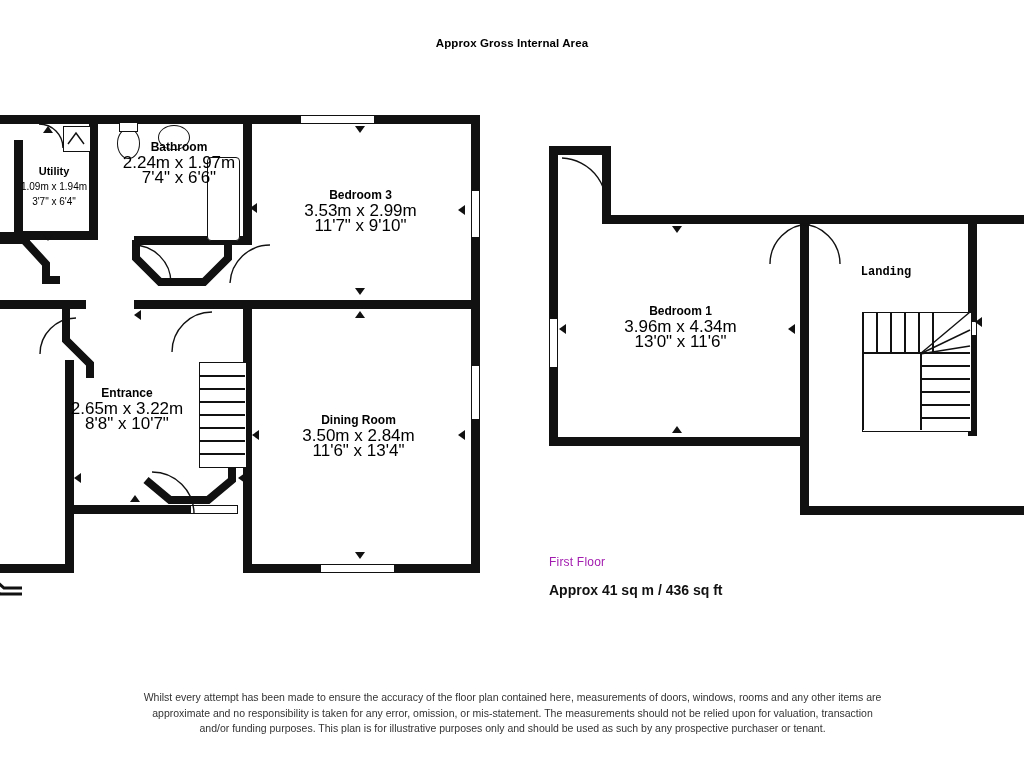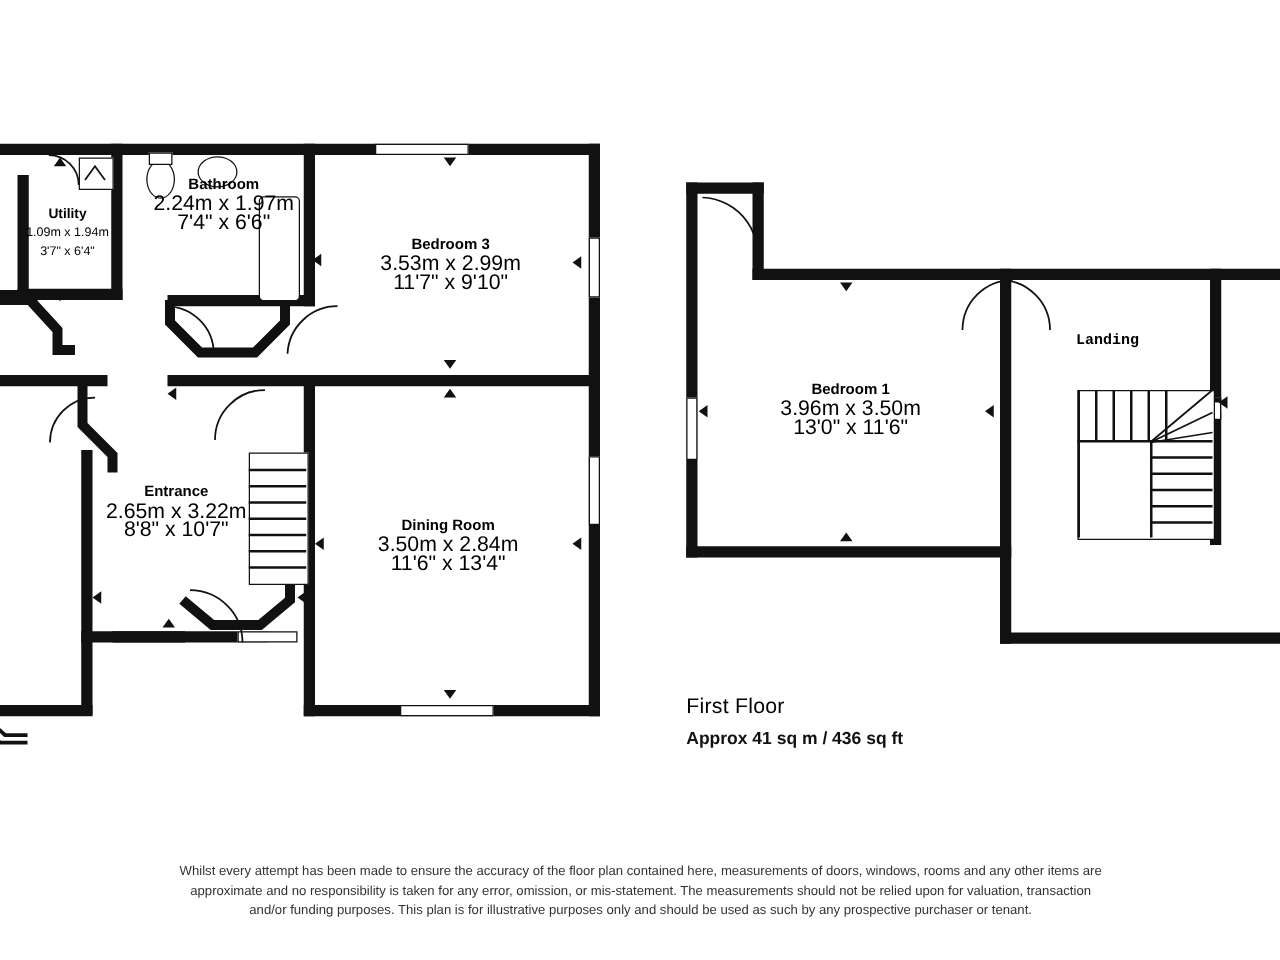"Approx Gross Internal Area" div { html: none -> <div>Approx Gross Internal Area</div> }
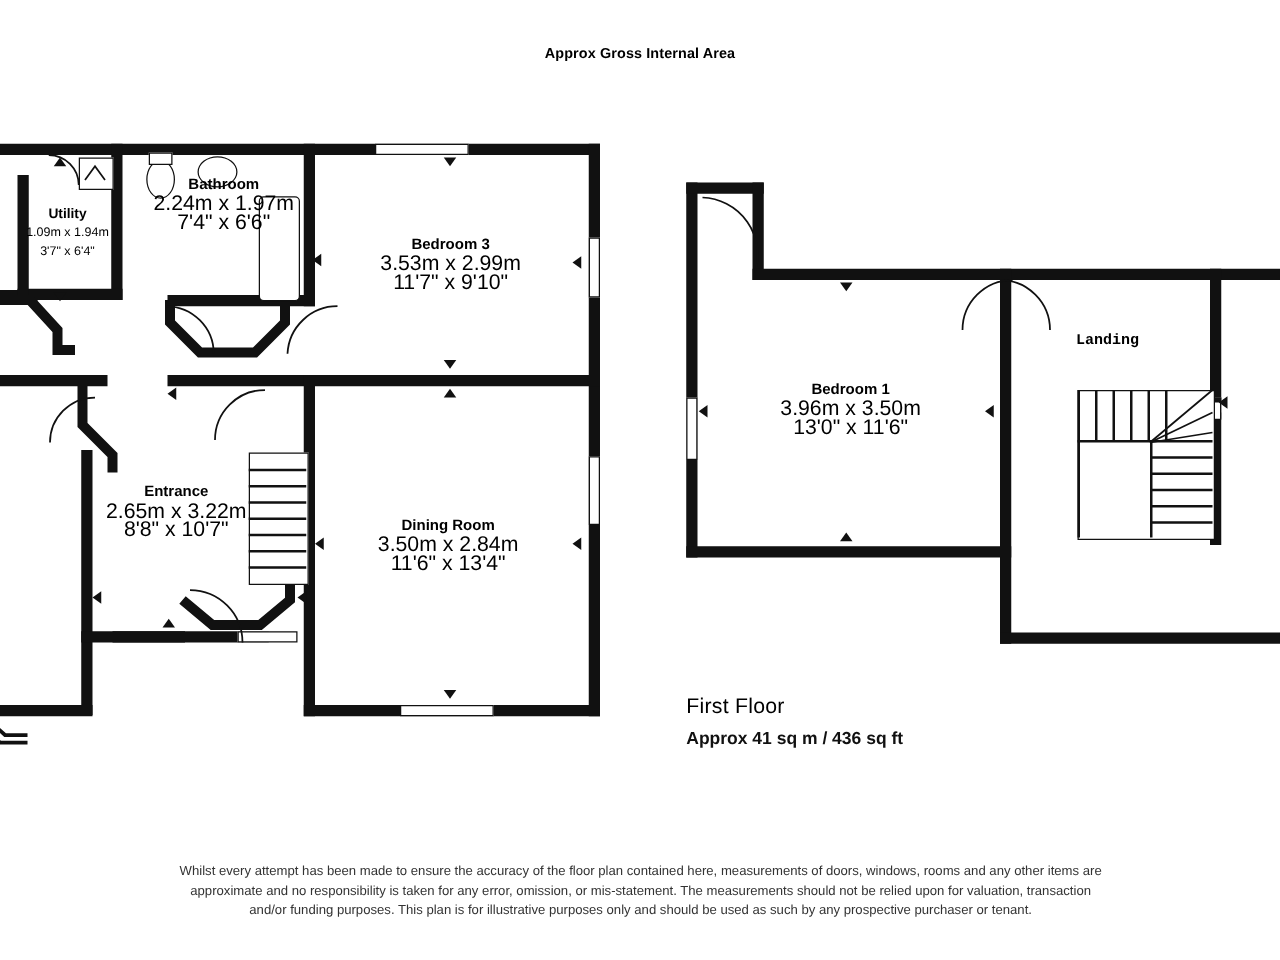"3.96m x 3.50m" span.dim { text: 3.50m -> 4.34m }
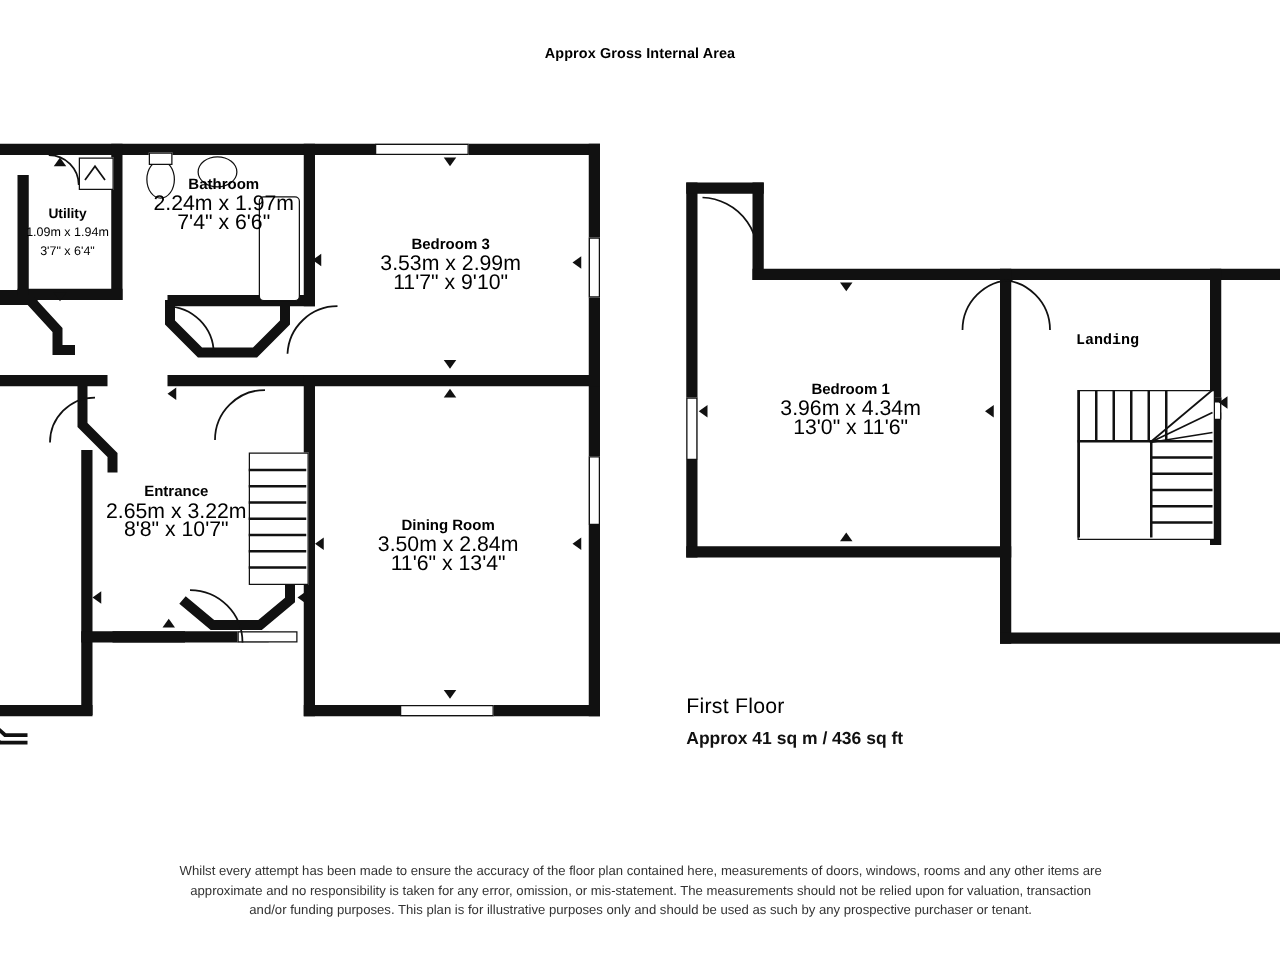"Entrance" div.room { left: 77px -> 63px }
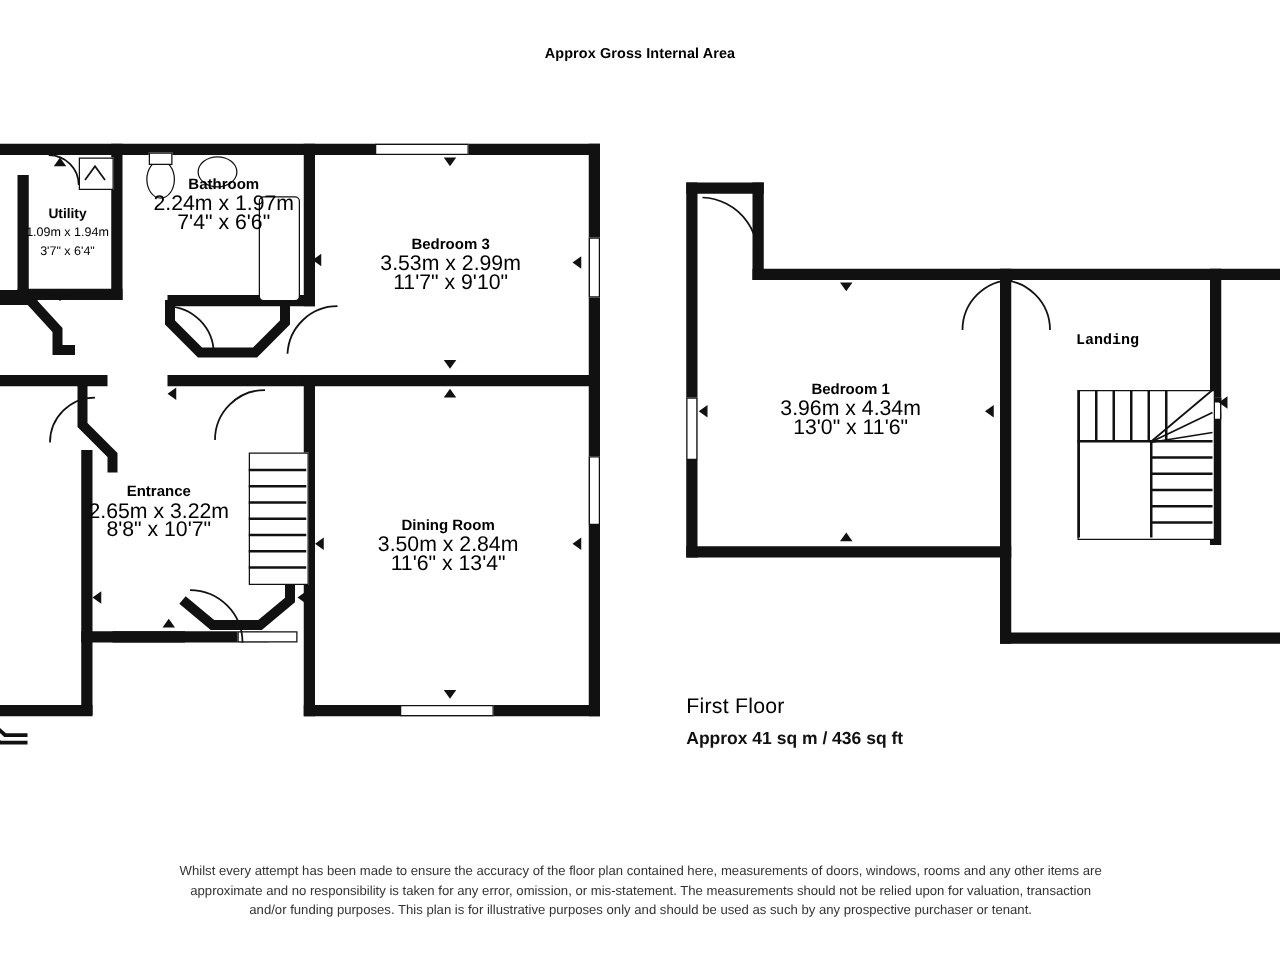"First Floor" .floor-title { color: #000000 -> #a21caf; font-size: 17px -> 12px }
